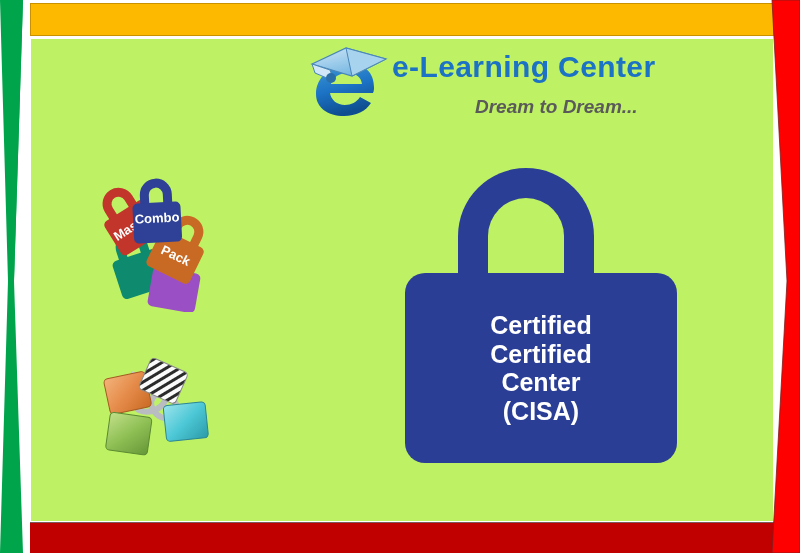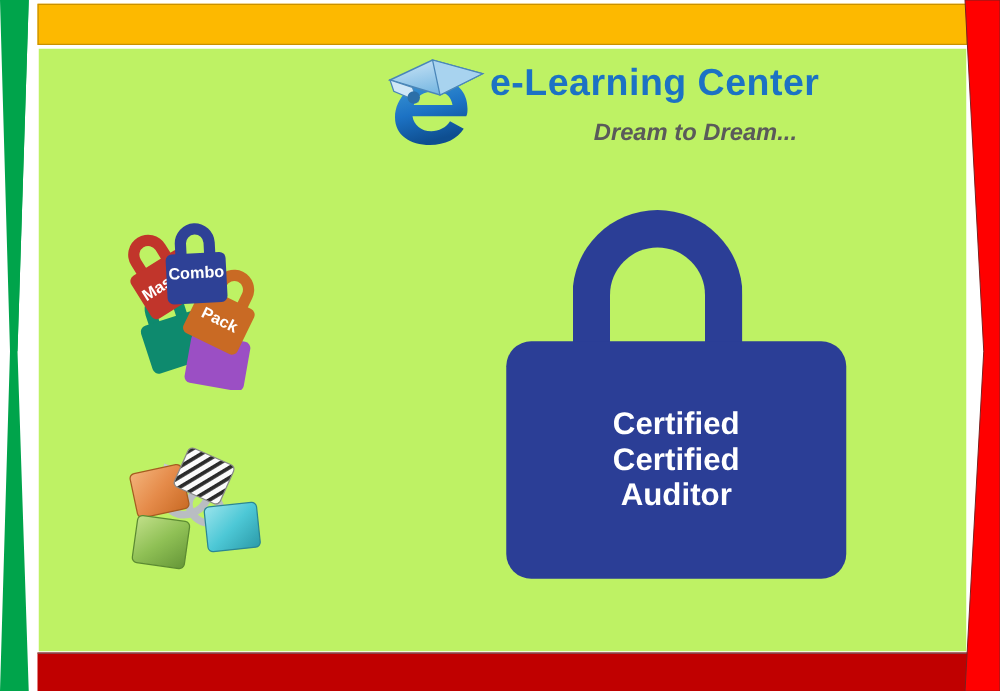"Auditor" div.lock-line { text: Auditor -> Center }
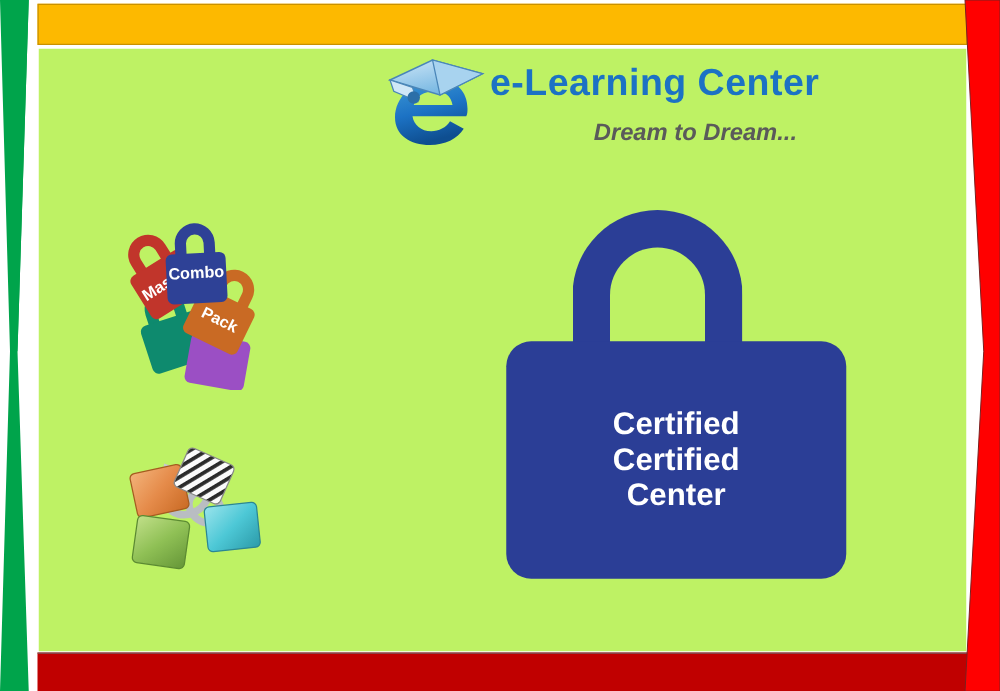"(CISA)" div.lock-line { html: none -> <div>(CISA)</div> }
